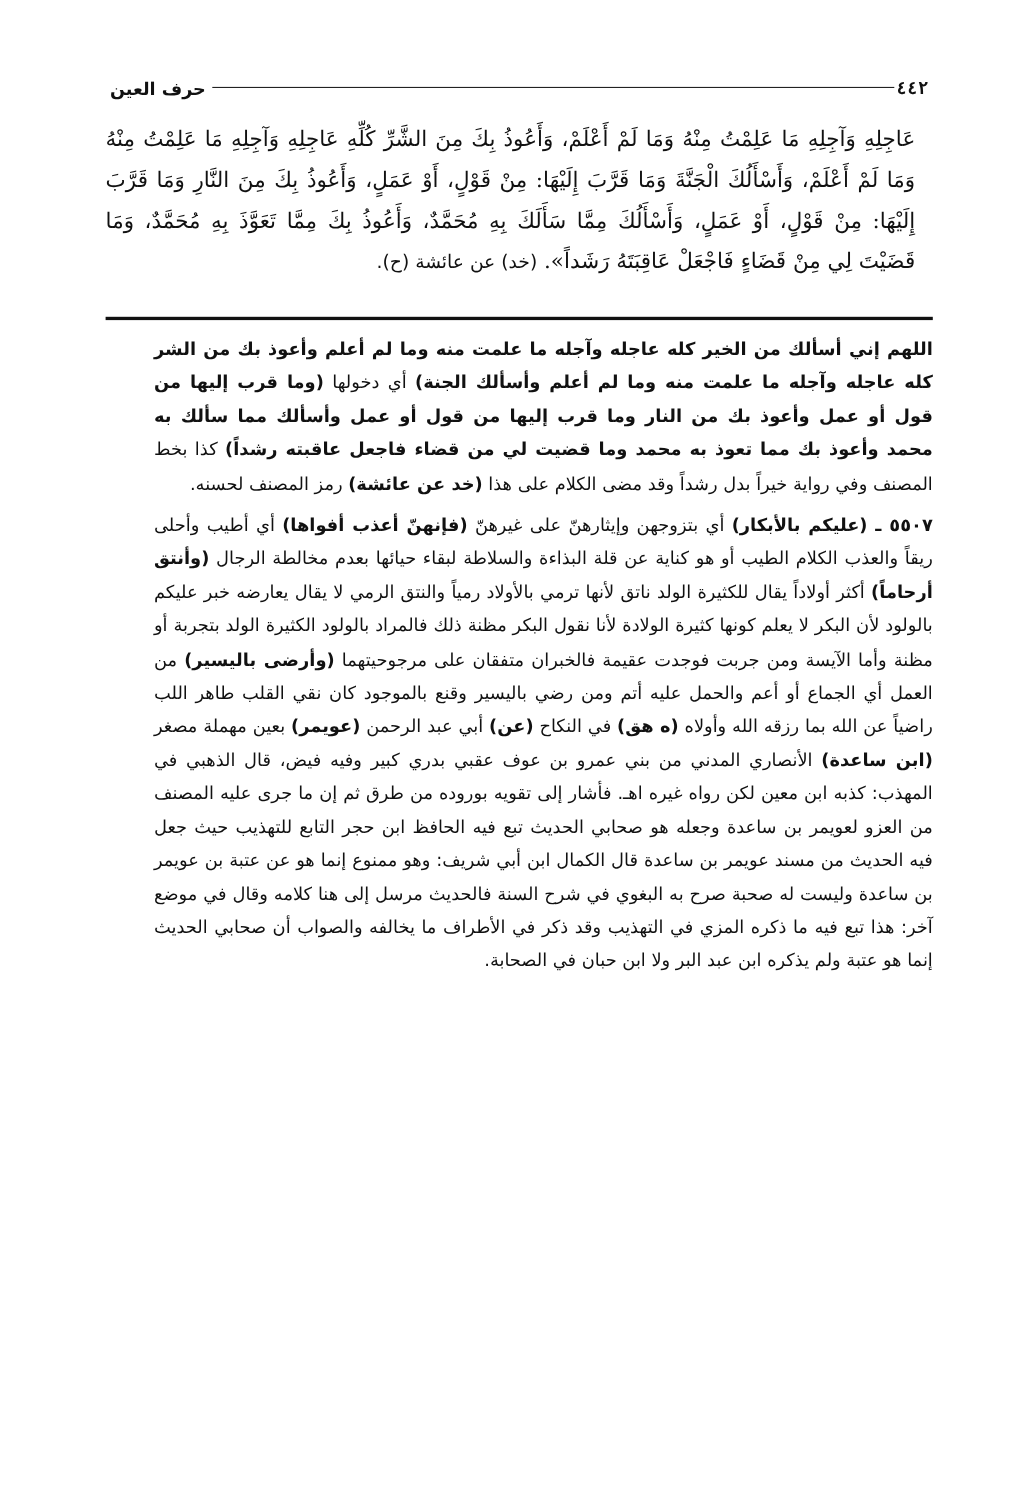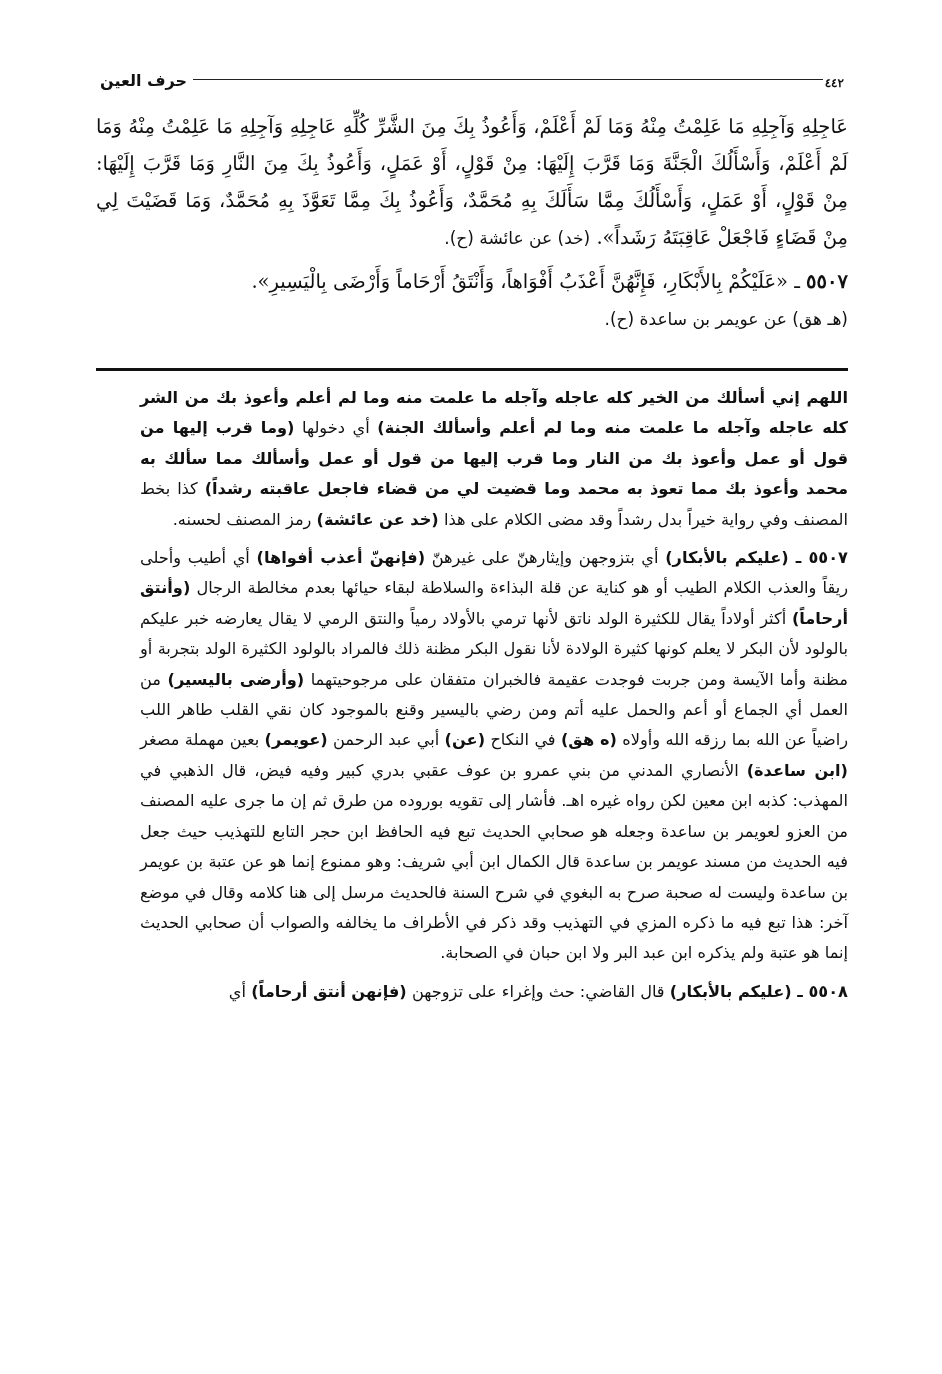"٤٤٢" .page-number { font-family: Liberation Sans, sans-serif -> Liberation Mono, monospace; font-size: 12px -> 16px }
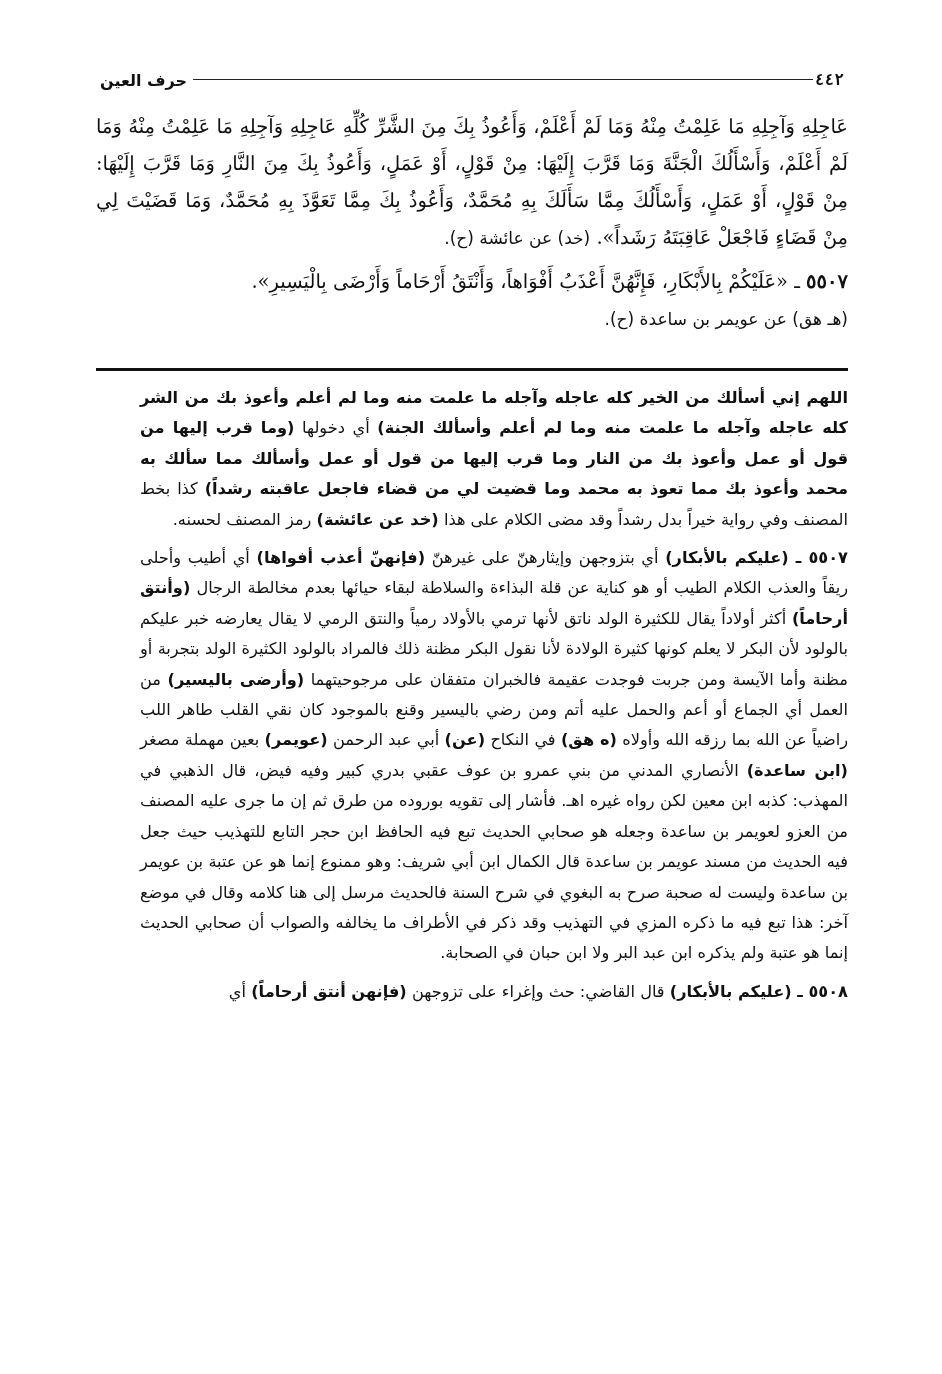"عَاجِلِهِ وَآجِلِهِ مَا عَلِمْتُ مِنْهُ" .matn p { margin: 0 0 6px 0 -> 0 16px 6px 0 }
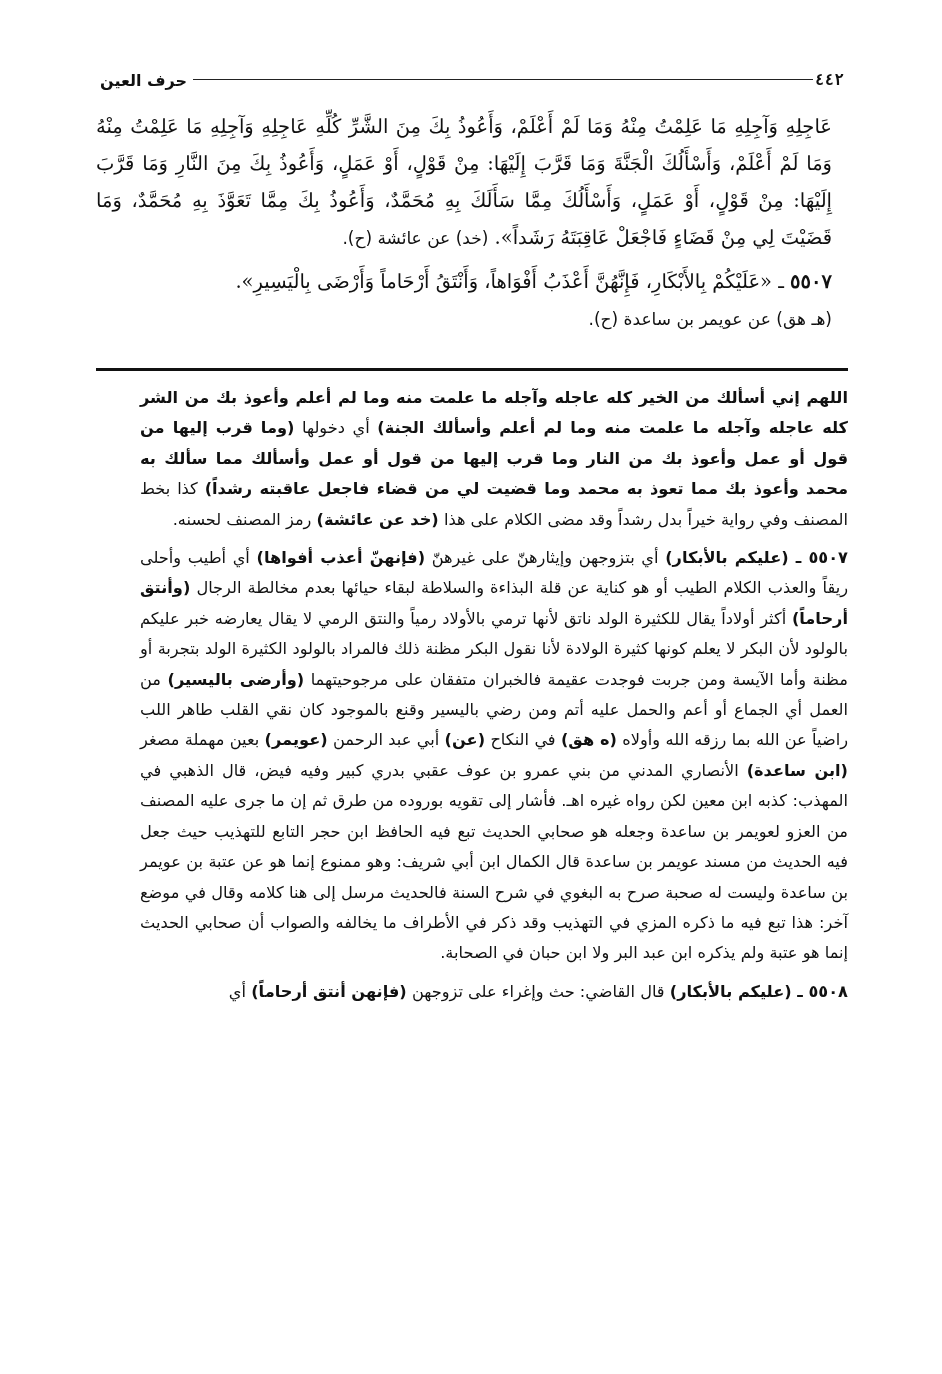"٥٥٠٧ ـ «عَلَيْكُمْ بِالأَبْكَارِ،" p { html: <p> <span>٥٥٠٧</span> <span>ـ</span> <span>«عَلَيْكُمْ بِالأَبْكَارِ، فَإِنَّهُنَّ أَعْذَبُ أَفْوَاهاً، وَأَنْتَقُ أَرْحَاماً وَأَرْضَى بِالْيَسِيرِ».</span> <br> <span>(هـ هق) عن عويمر بن ساعدة (ح).</span> </p> -> none }
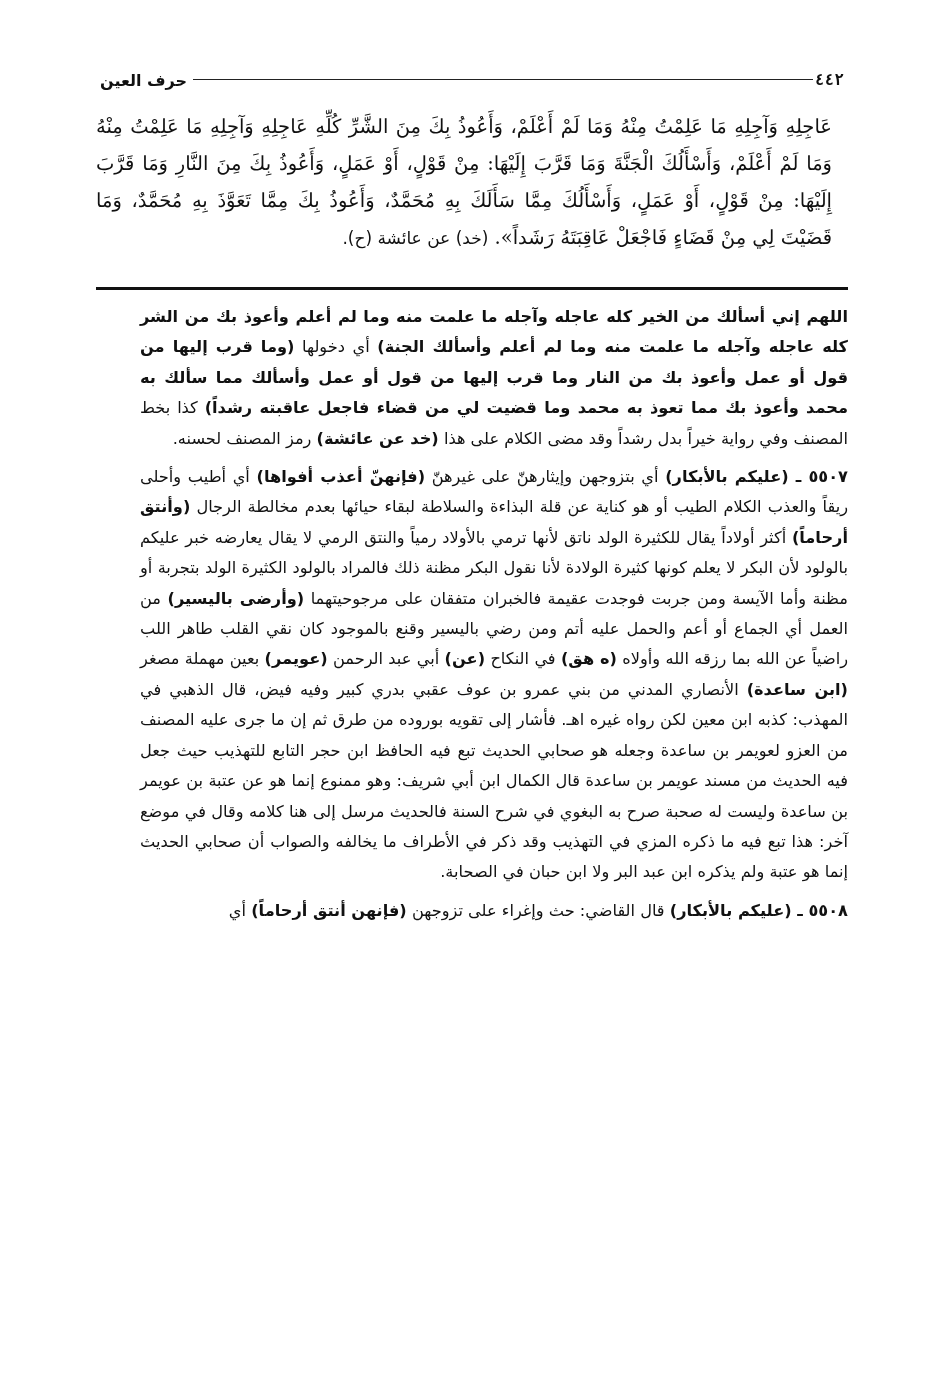"٥٥٠٨ ـ (عليكم بالأبكار) قال" p { html: <p> <span>٥٥٠٨ ـ (عليكم بالأبكار)</span><span> قال القاضي: حث وإغراء على تزوجهن </span><span>(فإنهن أنتق أرحاماً)</span><span> أي</span> </p> -> none }
